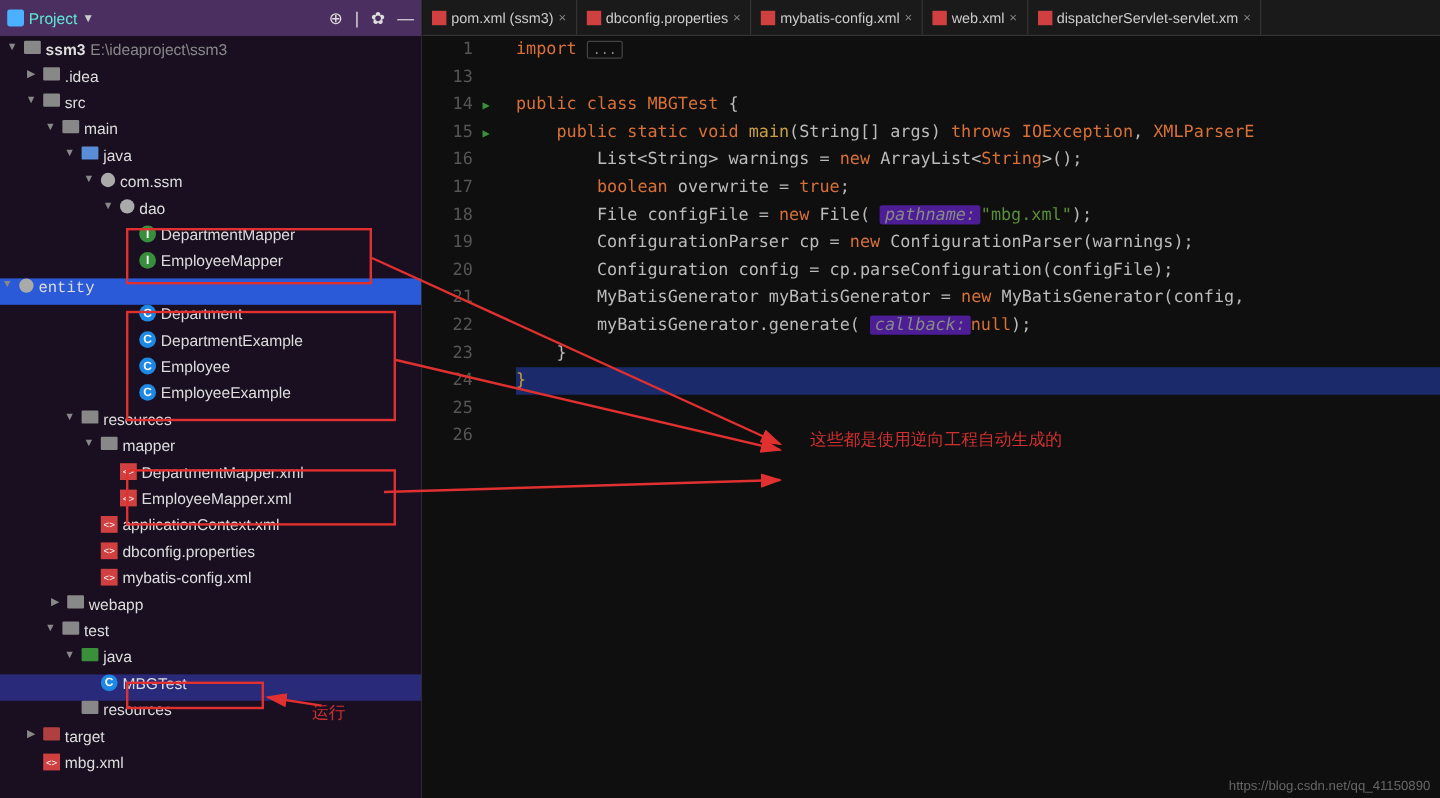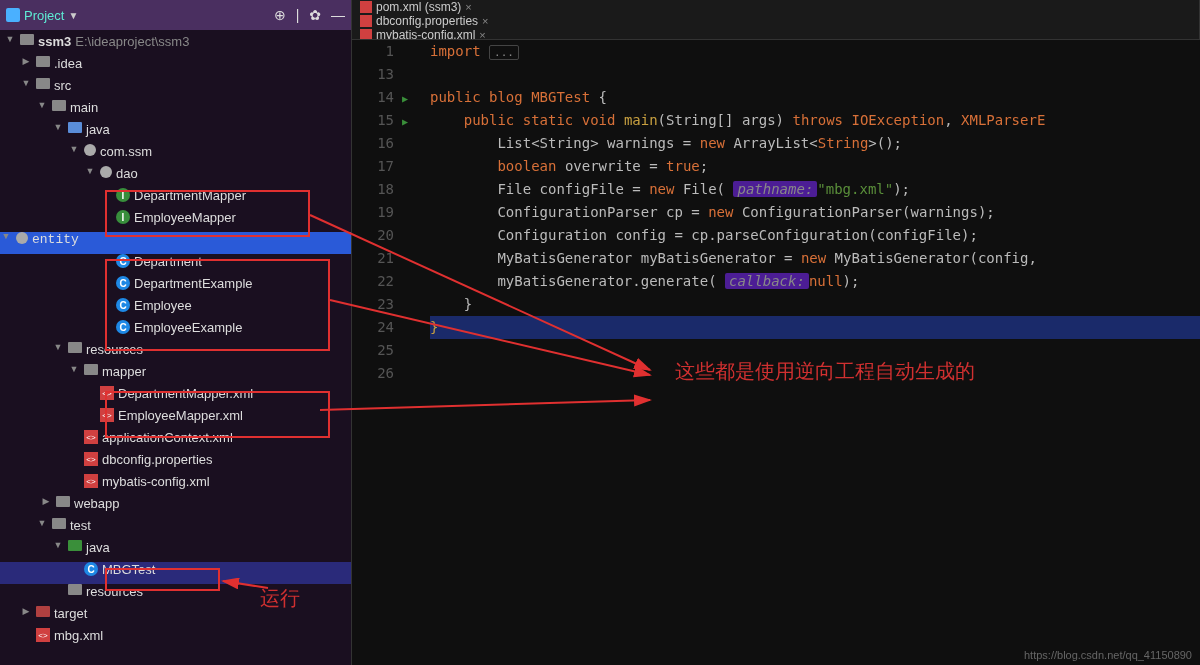"pom.xml (ssm3)" .tabs { flex-direction: column -> none; height: 40px -> 30px }
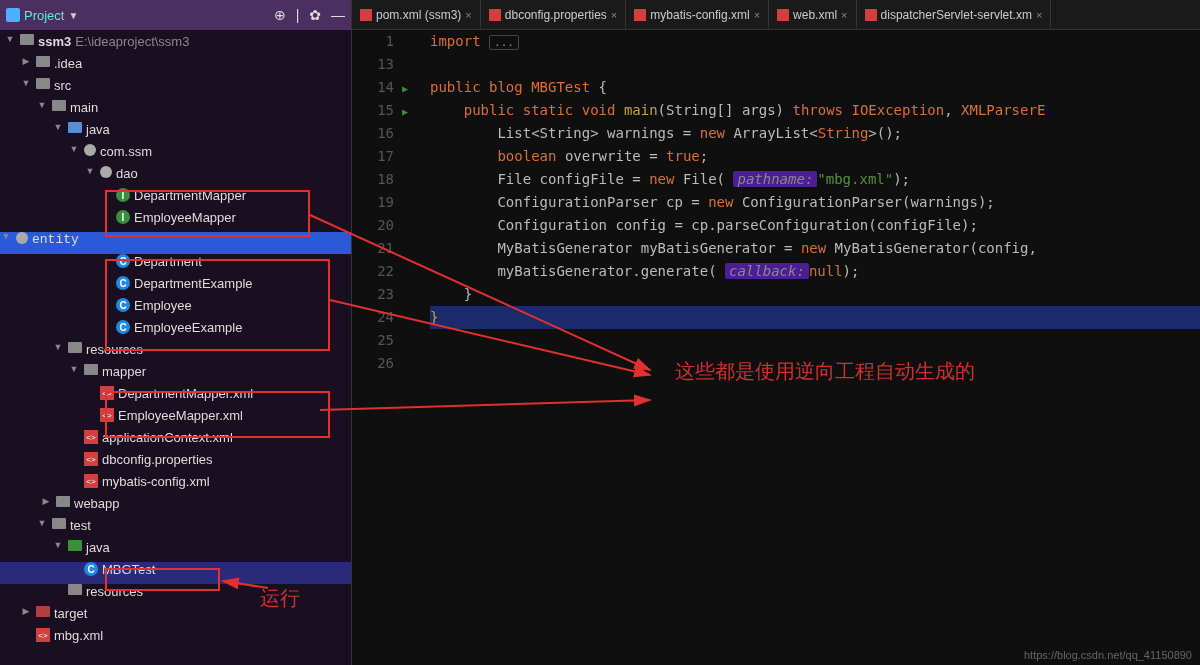"public blog" span.kw { text: blog -> class }
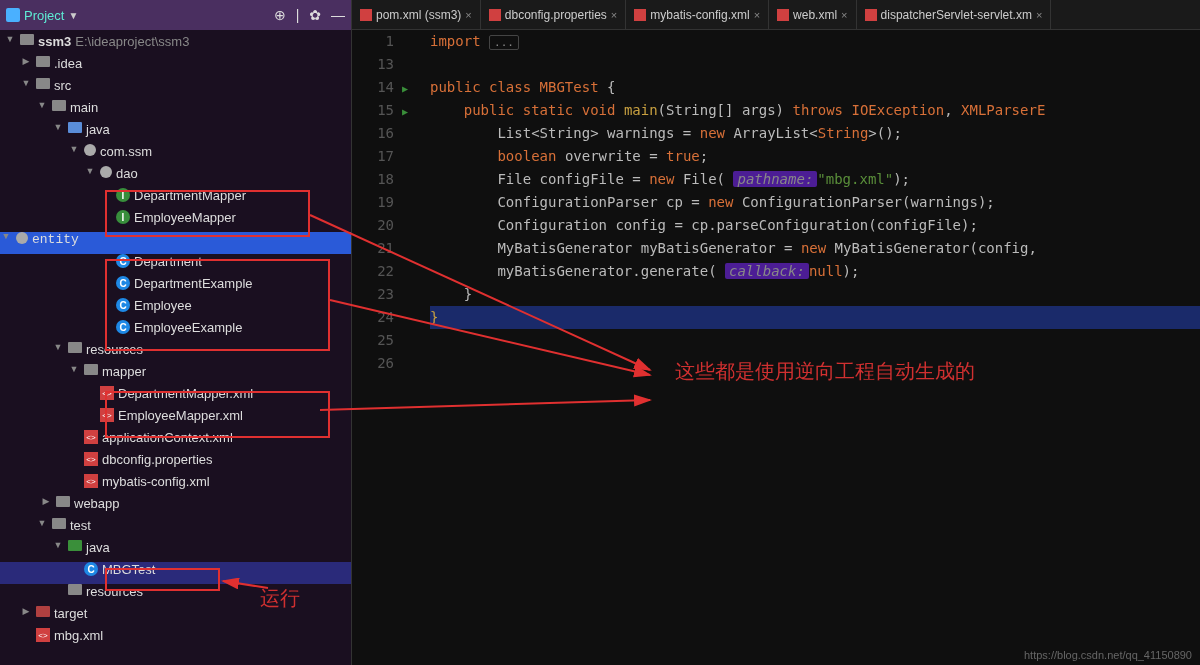"这些都是使用逆向工程自动生成的" .annotation { font-size: 20px -> 14px }
